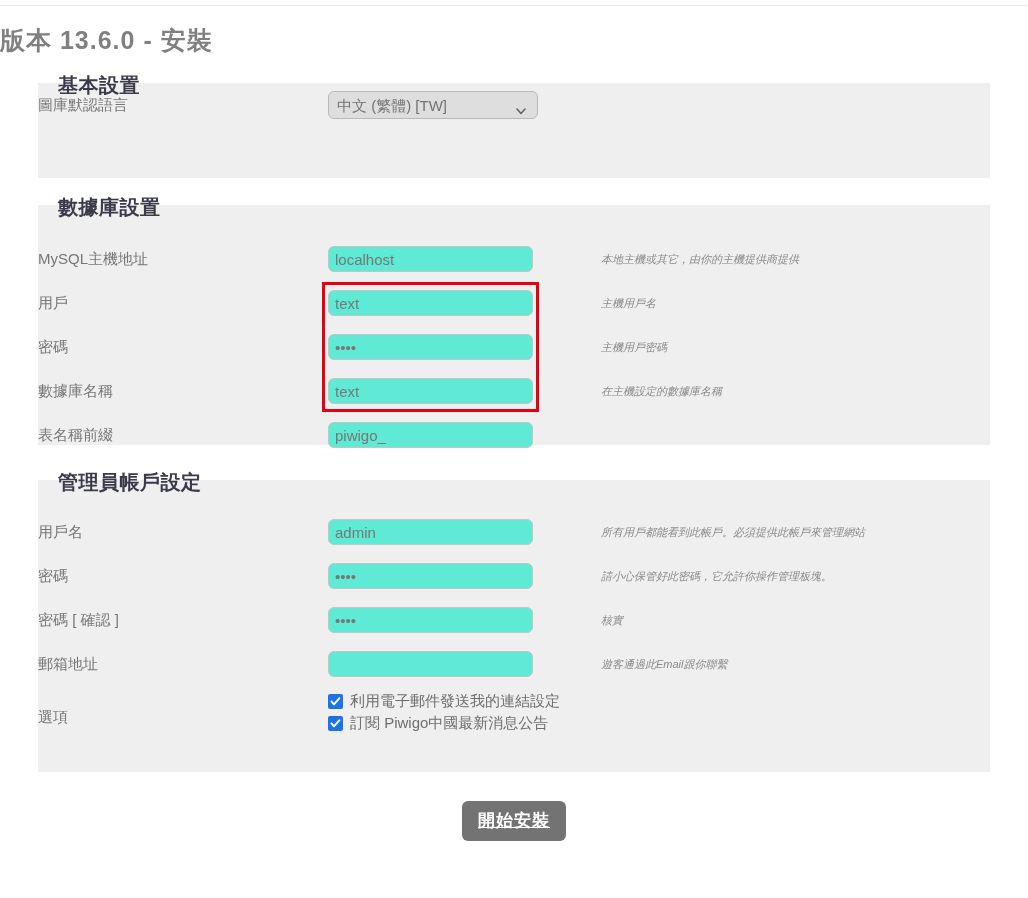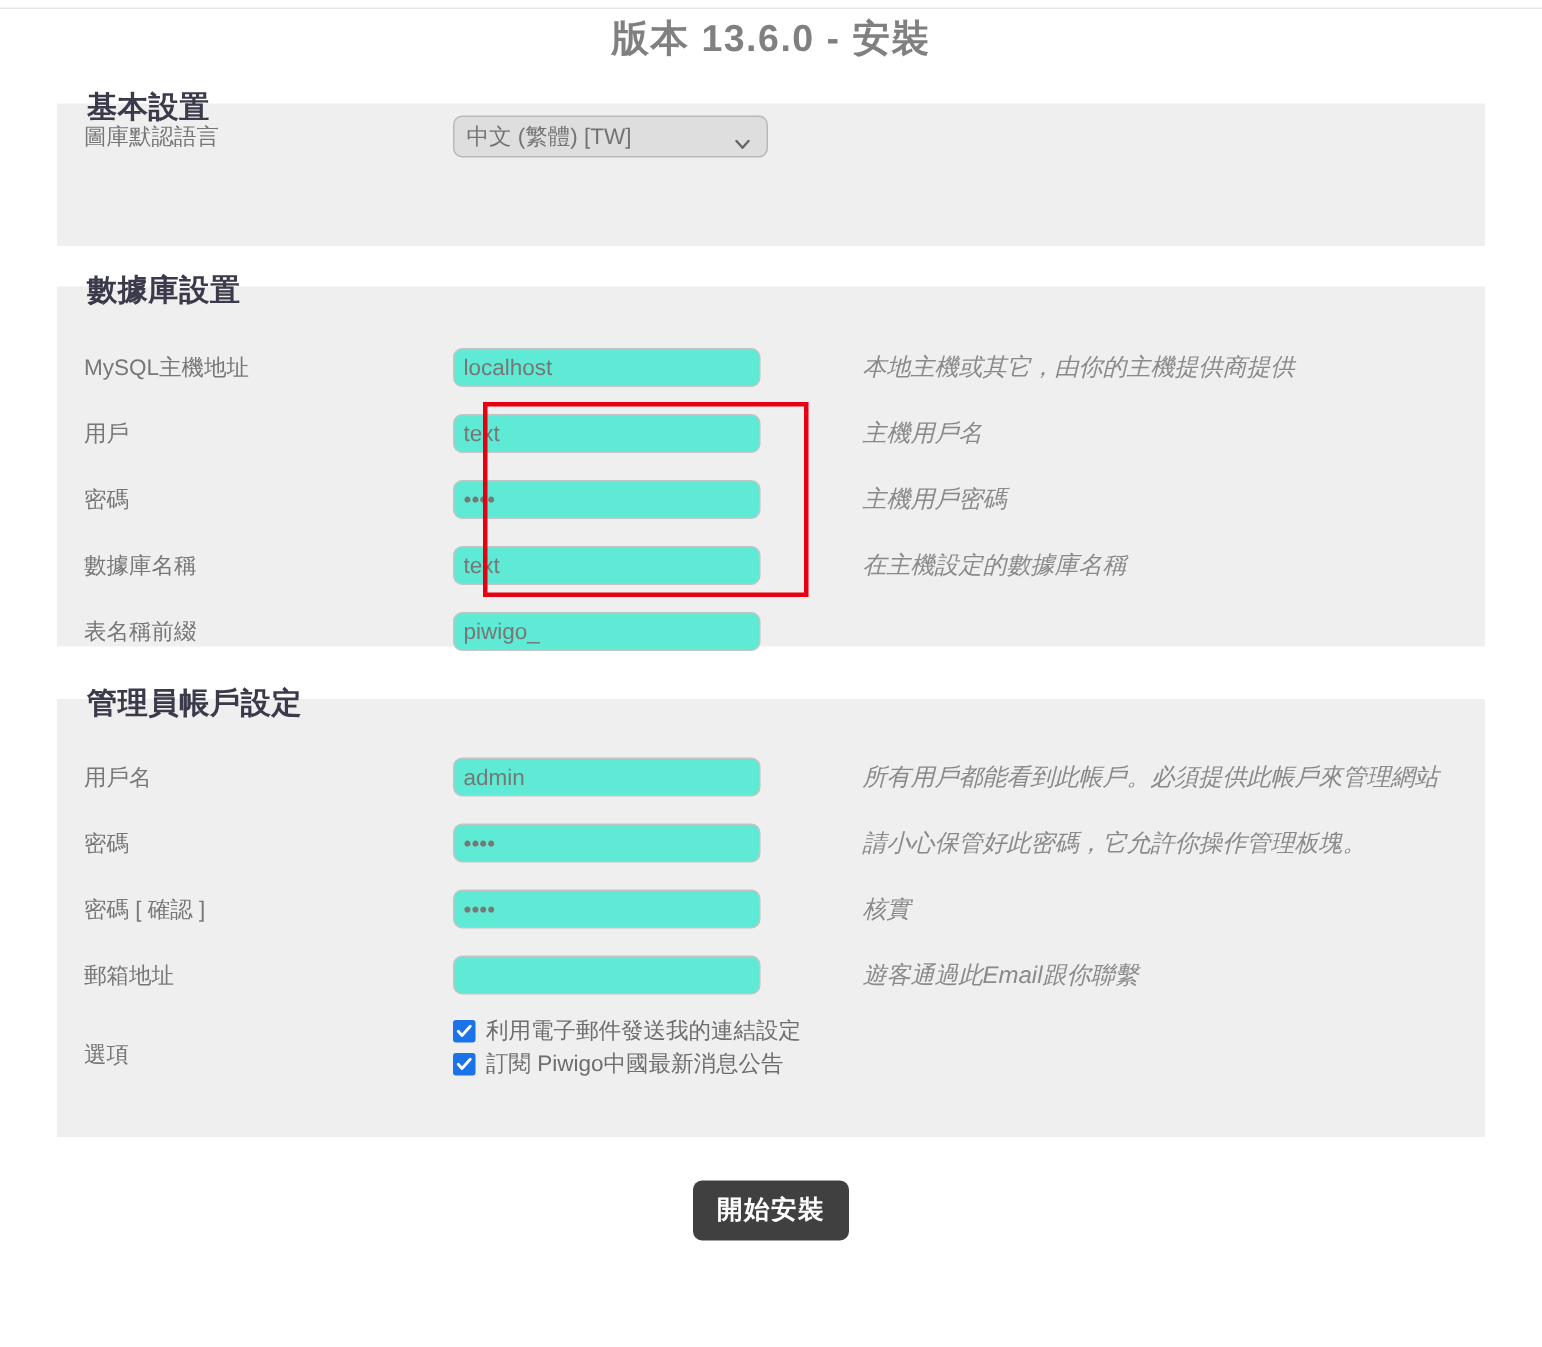"版本 13.6.0 - 安裝" .page-title { padding-top: 9px -> 23px; text-align: center -> none }
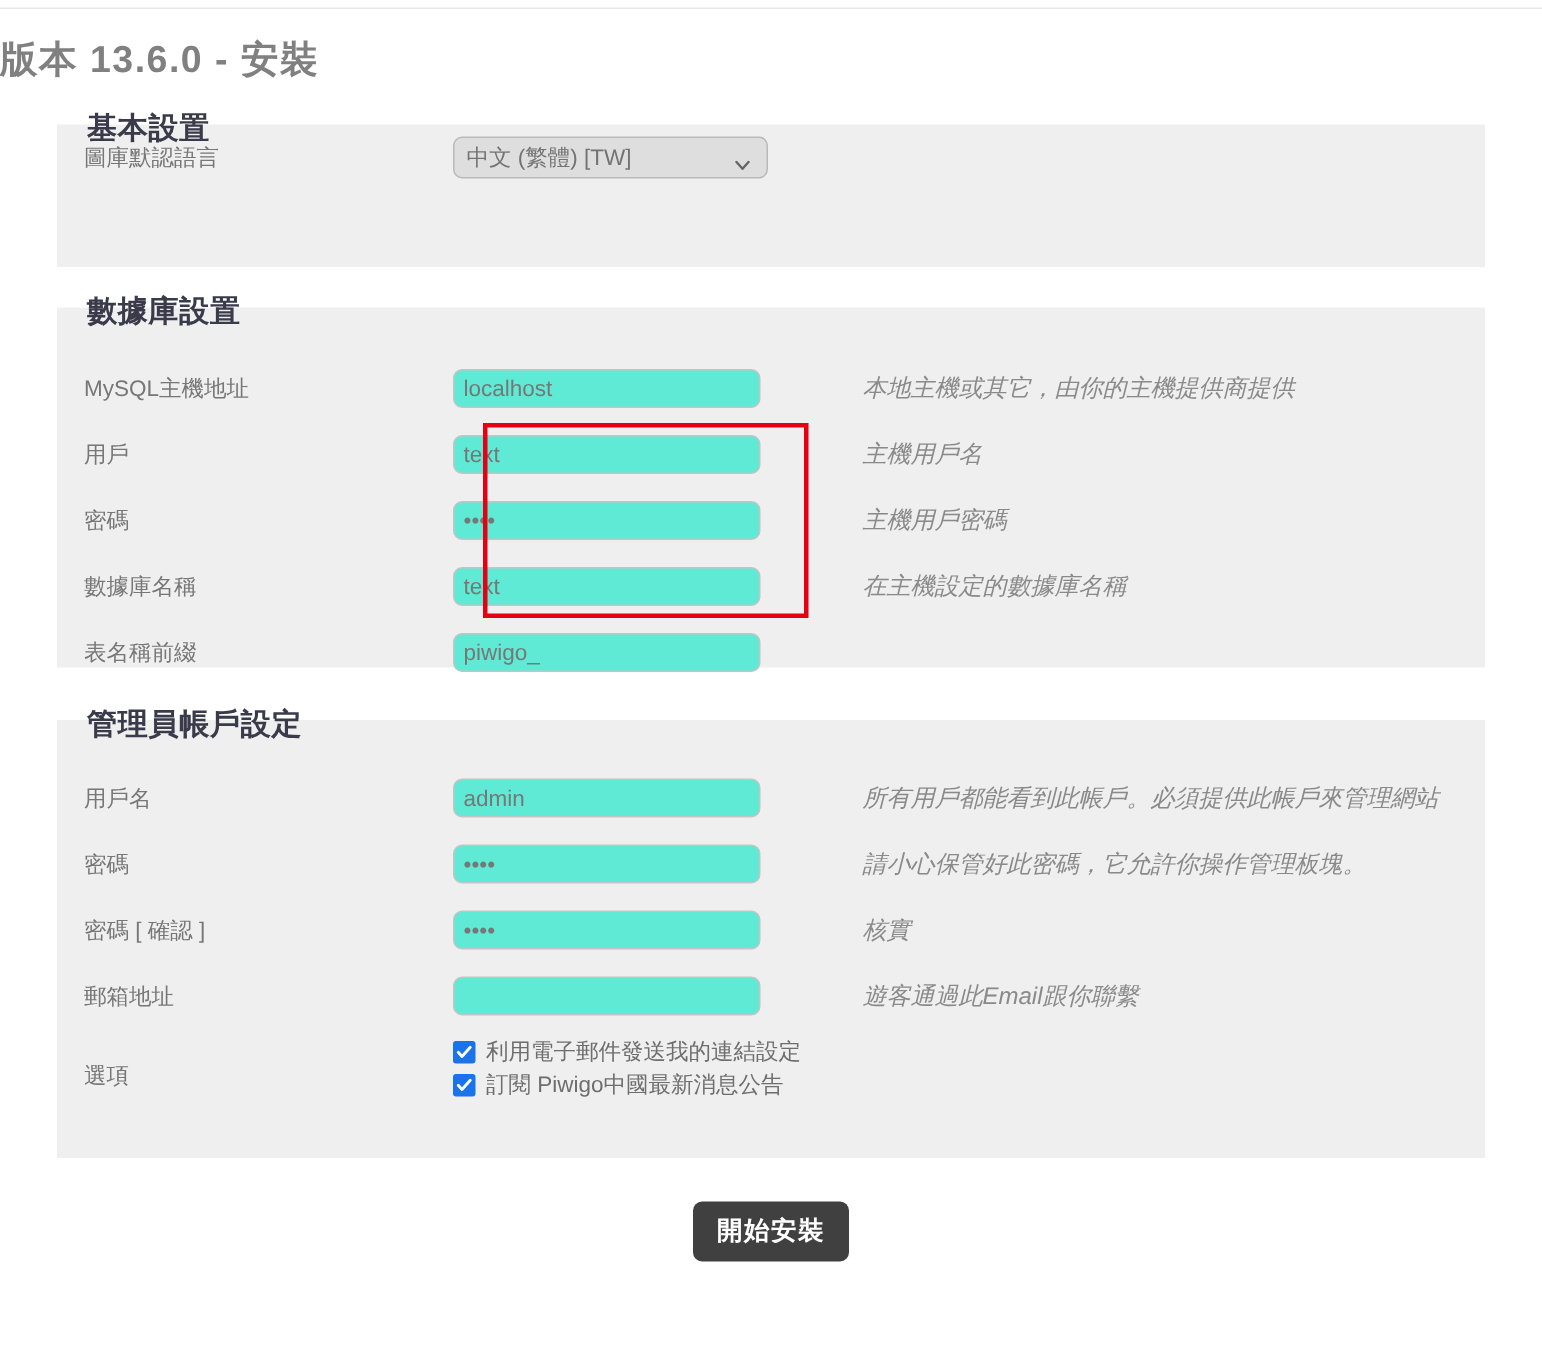"圖庫默認語言" .row-label { padding-left: 18px -> none; width: 264px -> 290px }
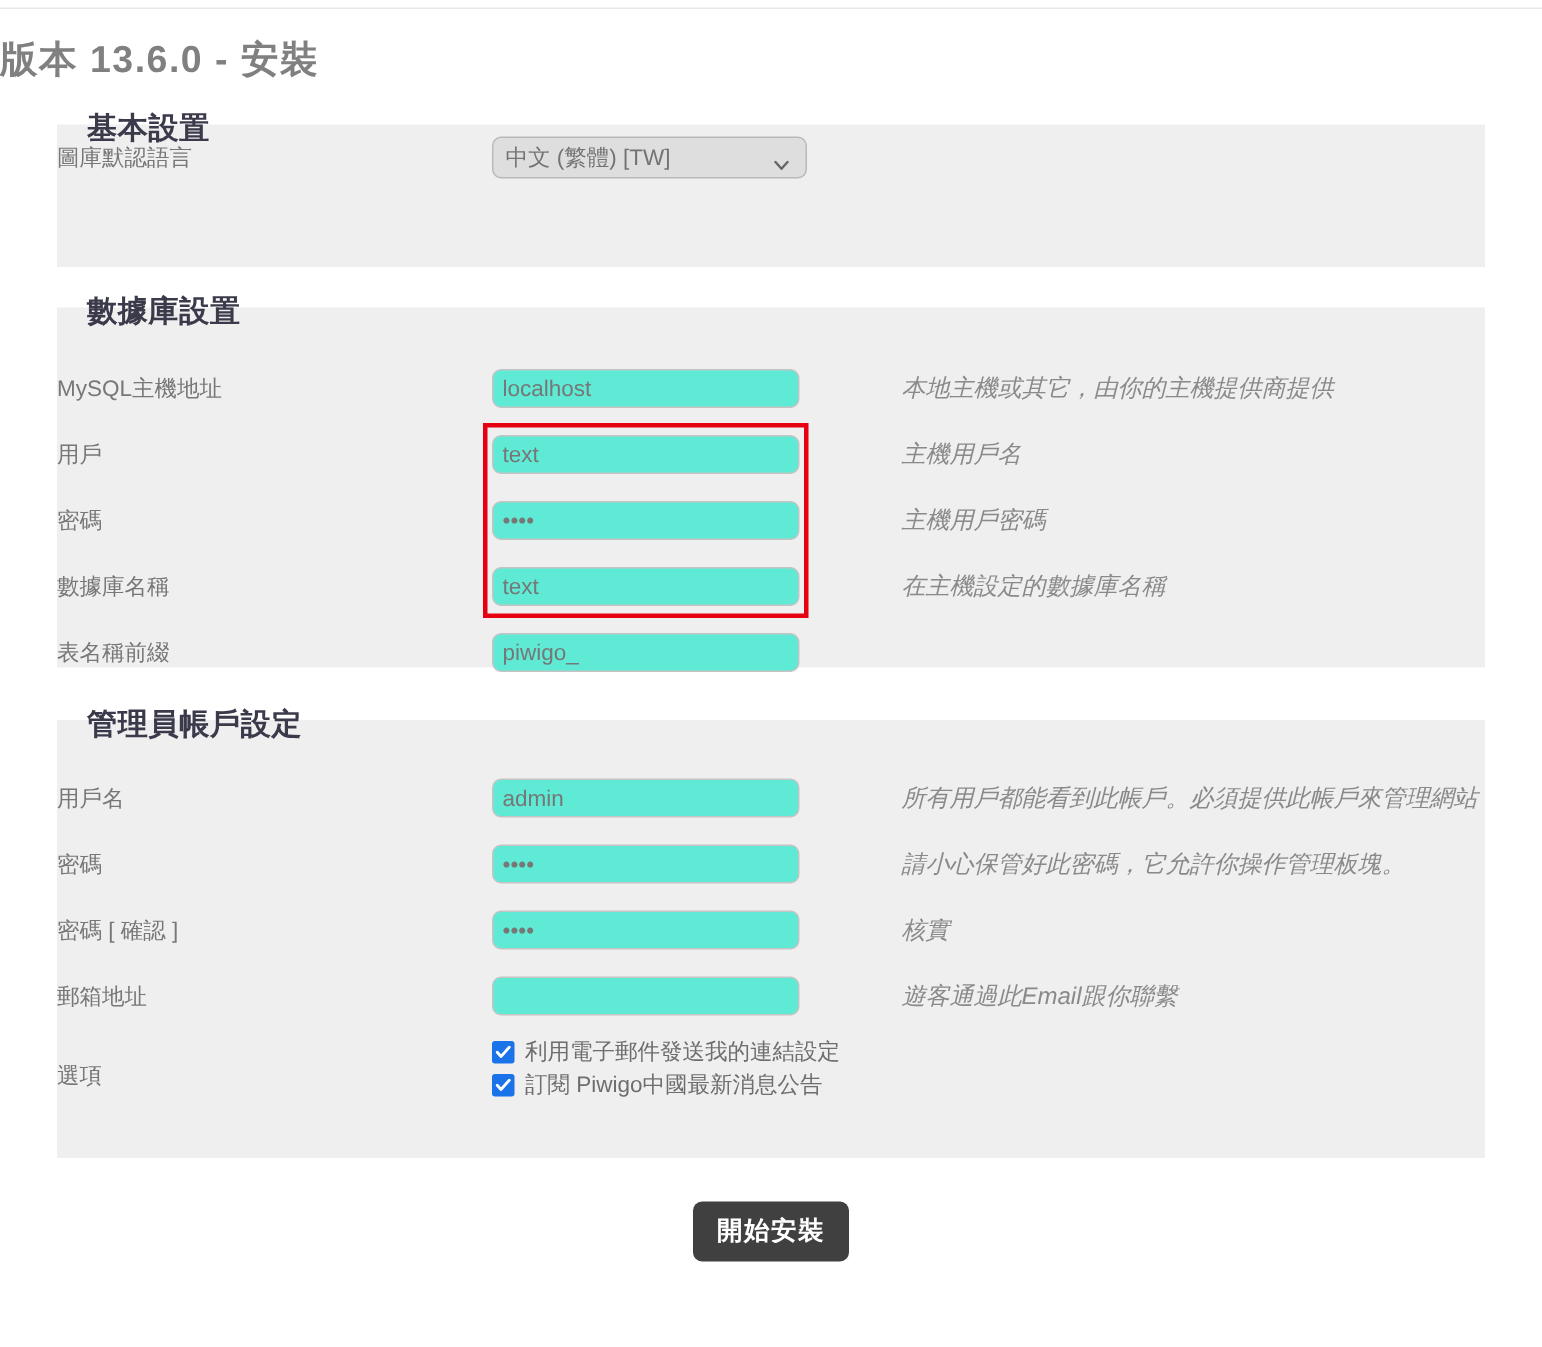"本地主機或其它，由你的主機提供商提供" .row-hint { font-size: 16px -> 11px }
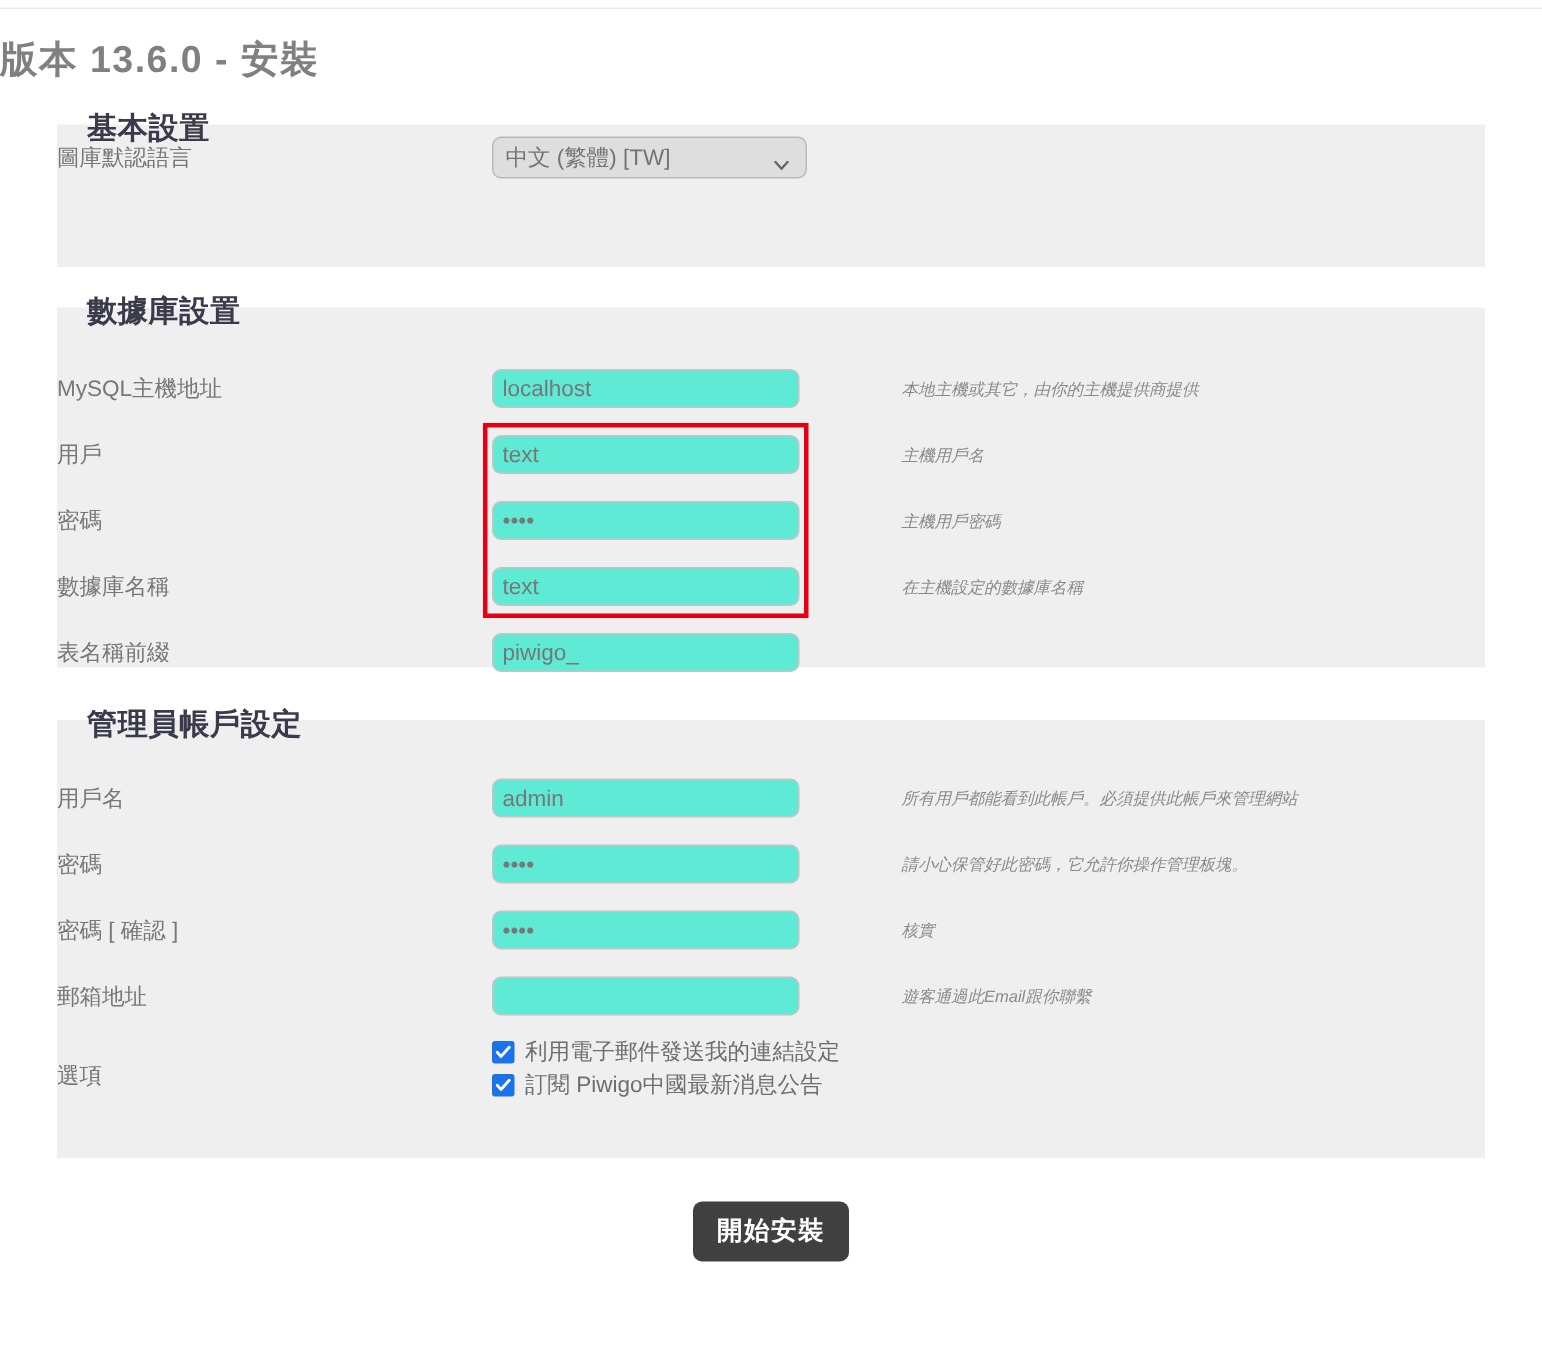"開始安裝" .submit-btn { background: #404040 -> #737373; text-decoration: none -> underline }
